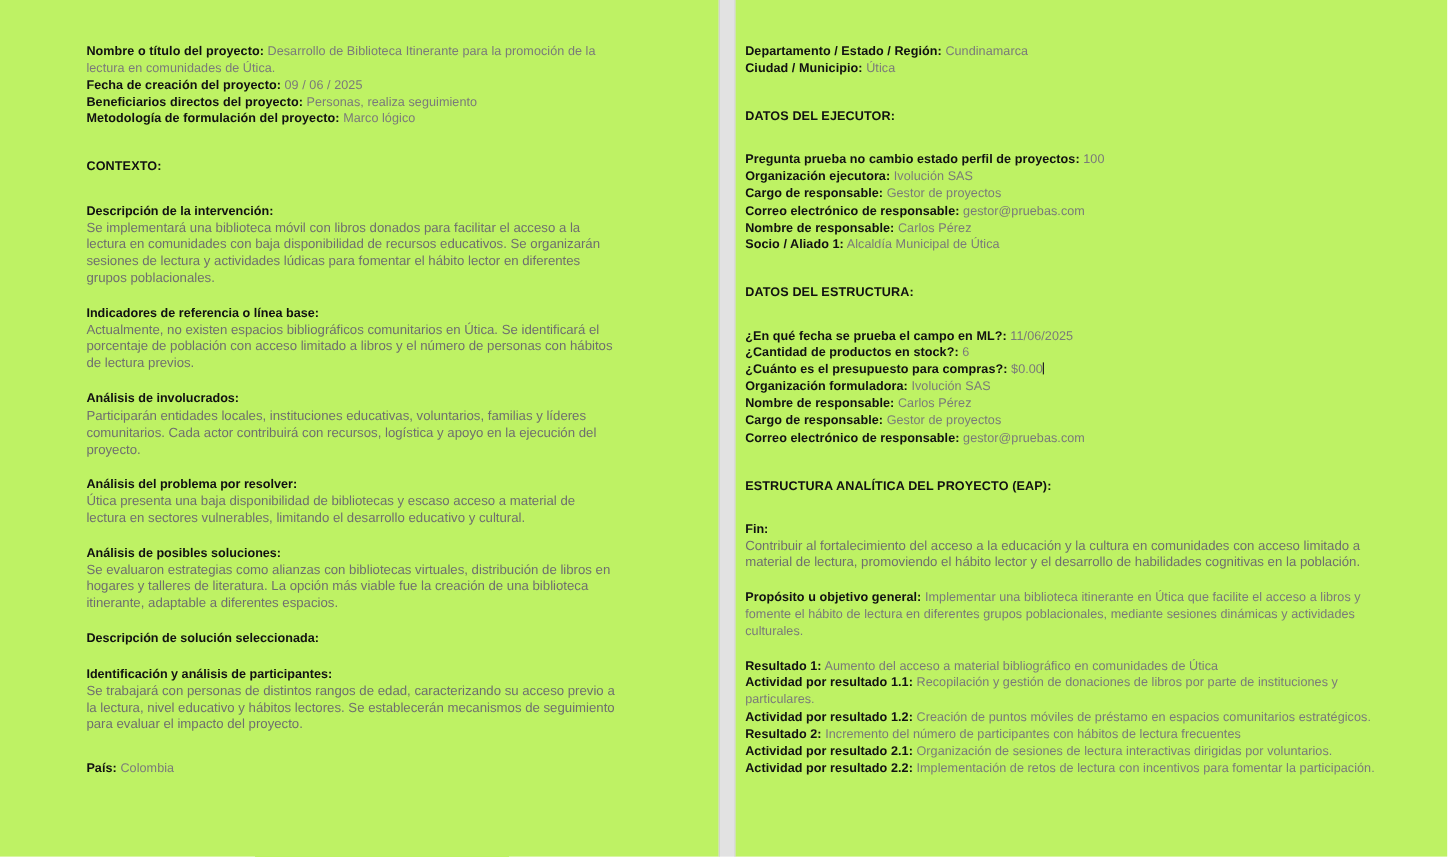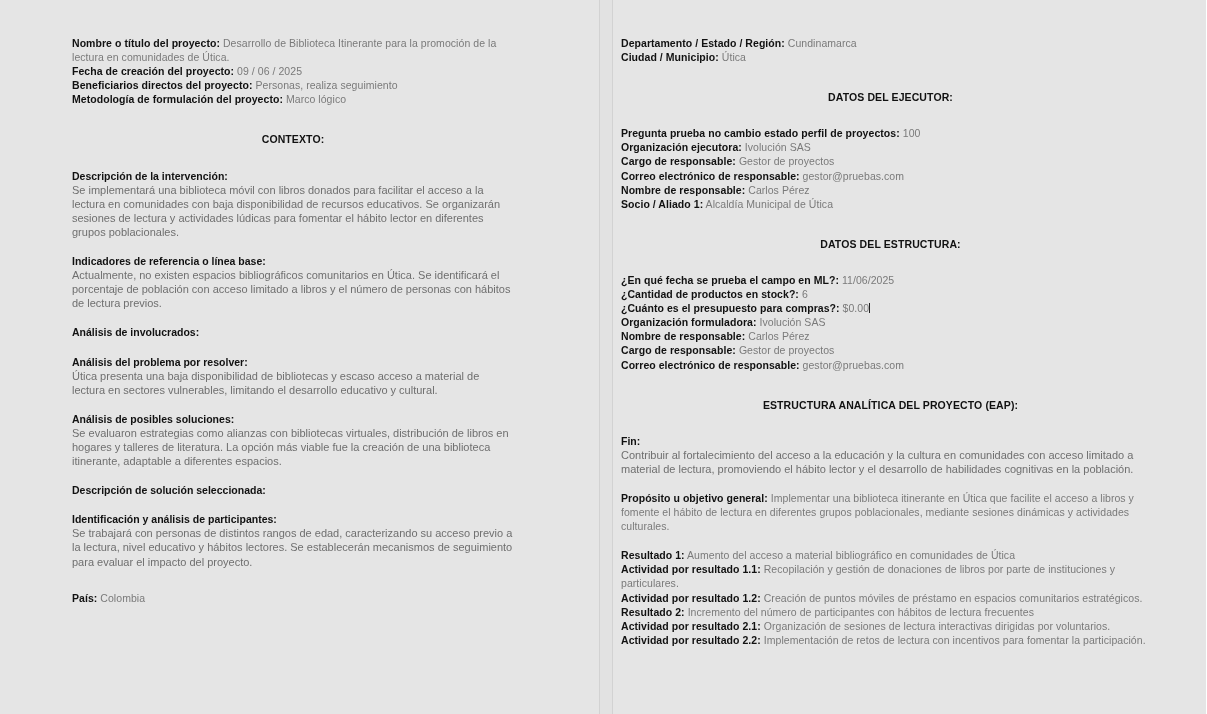"Nombre o título del proyecto:" .page { background: #e5e5e5 -> #bef264 }
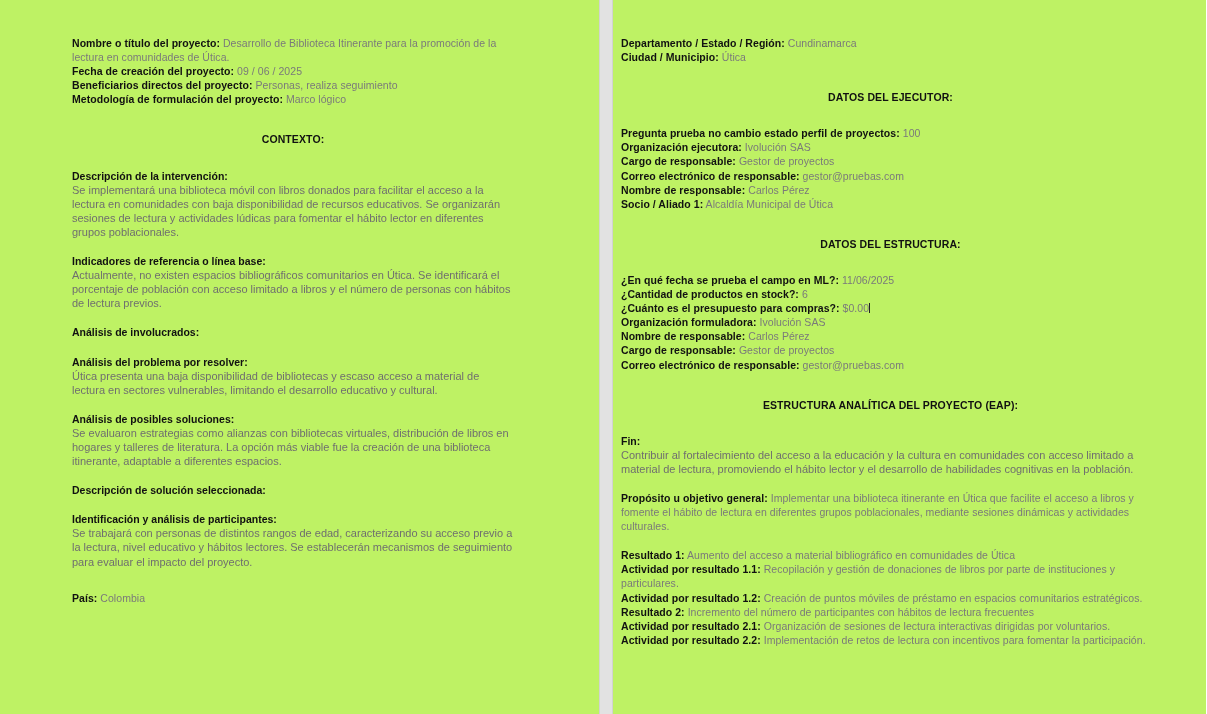"DATOS DEL EJECUTOR:" .section-title { text-align: center -> left }
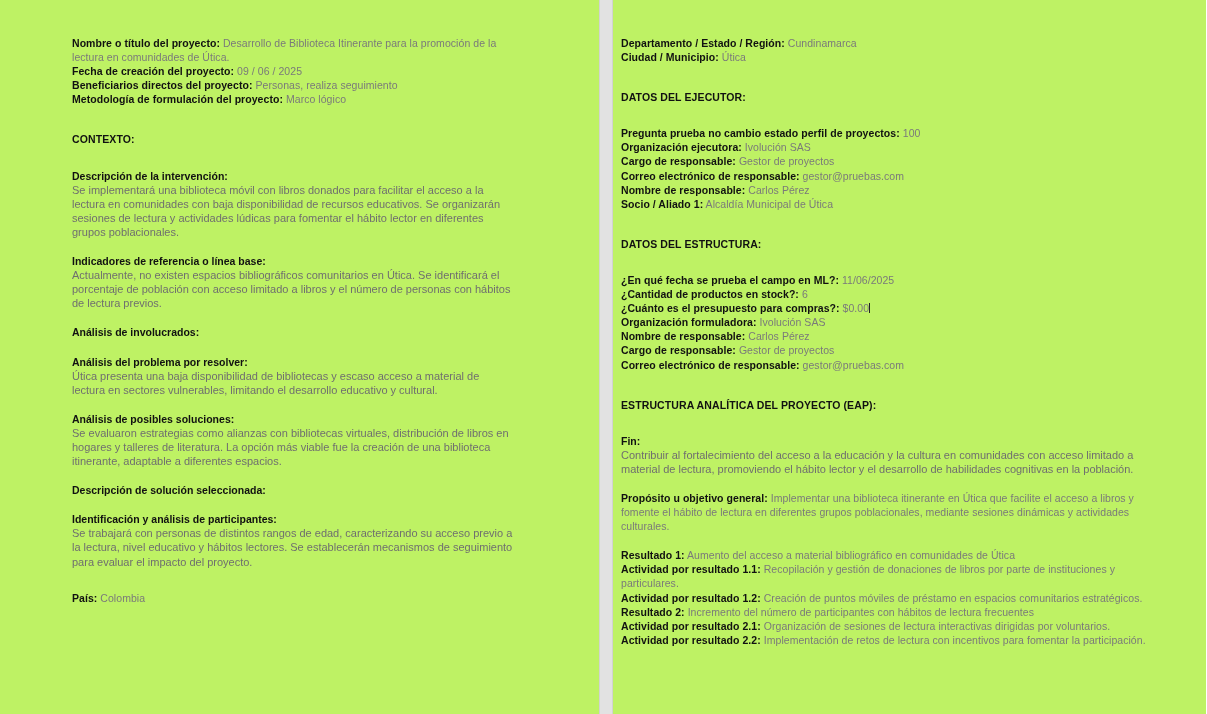"Participarán entidades locales," p.para { html: none -> <p>Participarán entidades locales, instituciones educativas, voluntarios, familias y líderes comunitarios. Cada actor contribuirá con recursos, logística y apoyo en la ejecución del proyecto.</p> }
